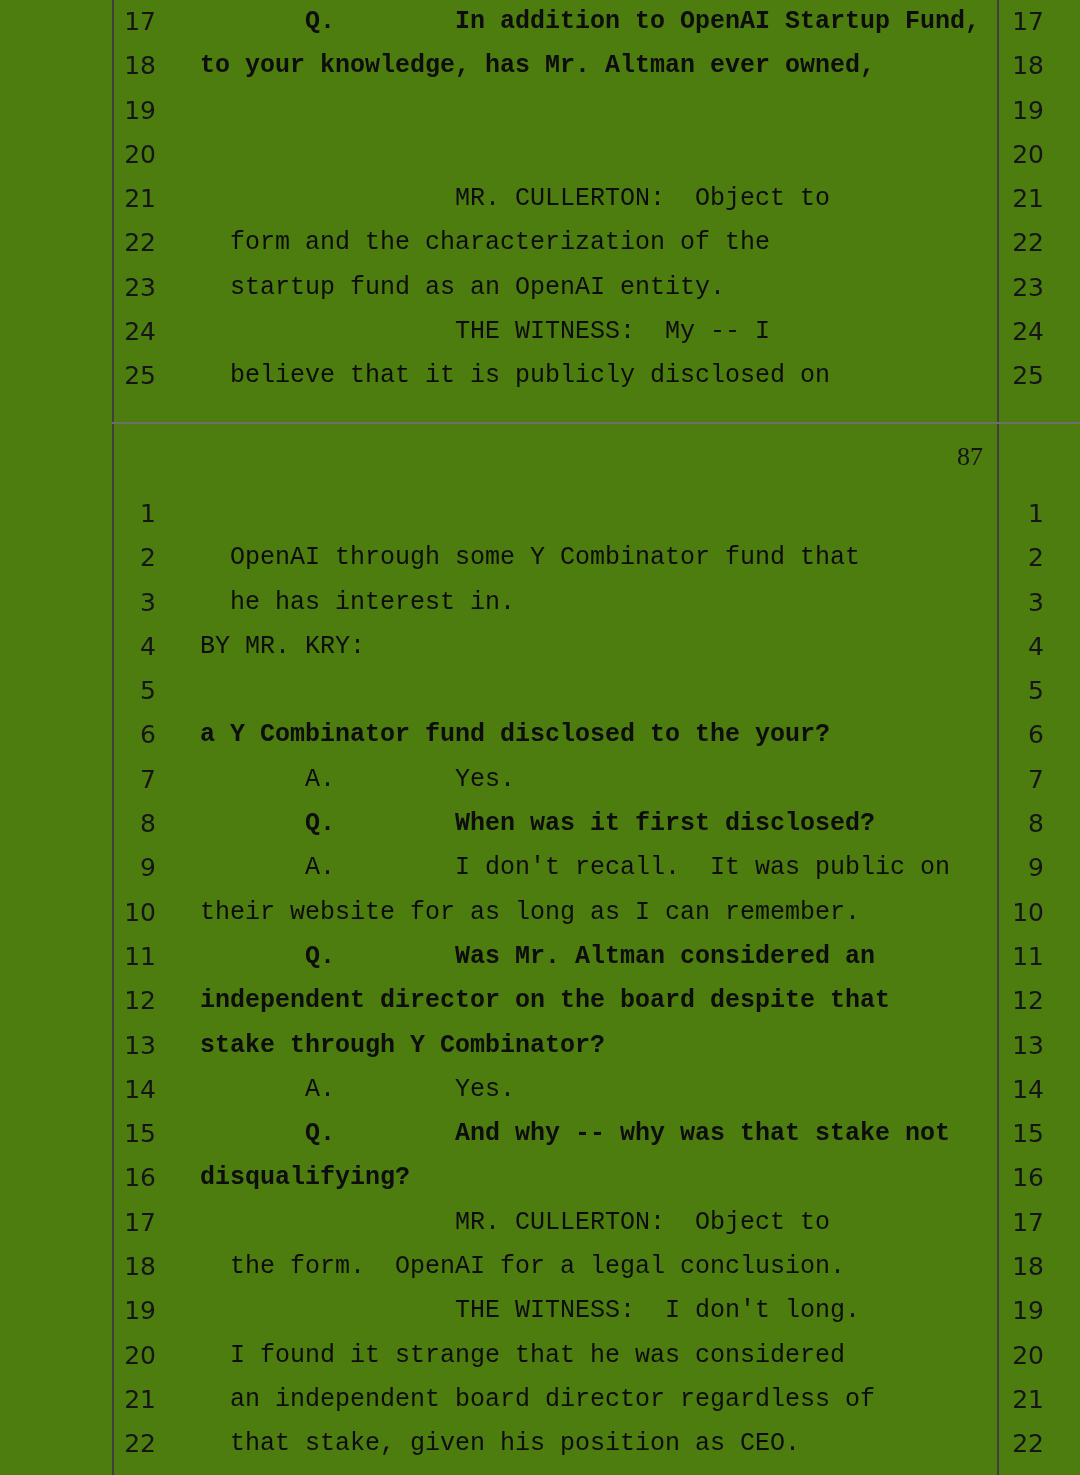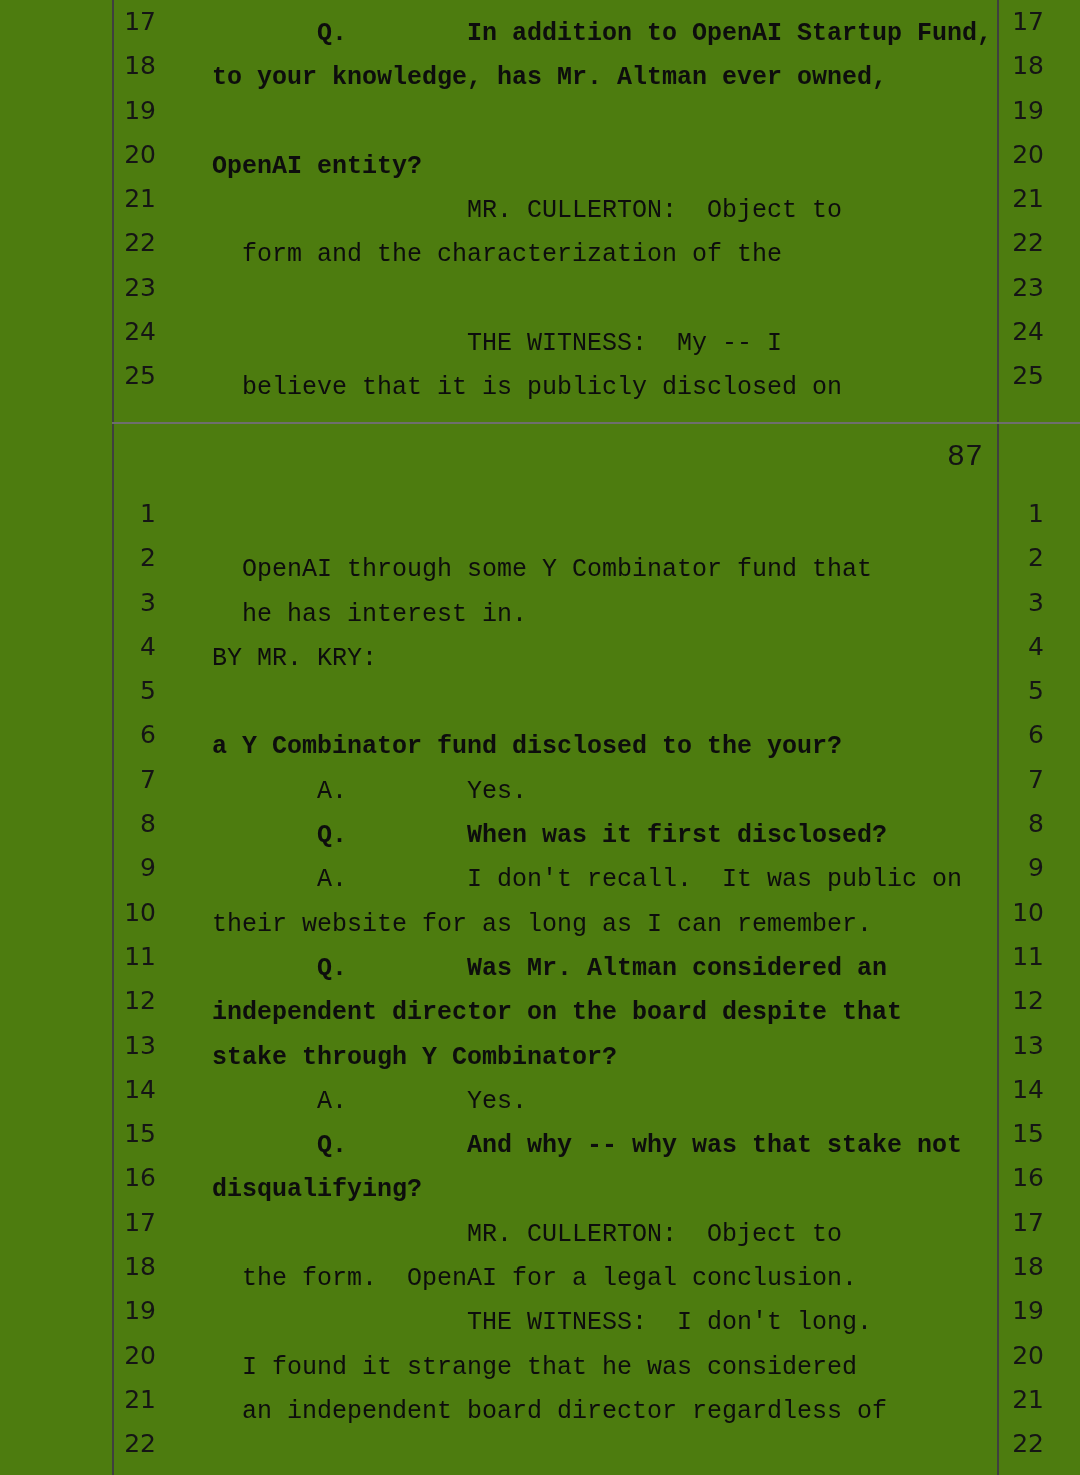"Q. In addition to OpenAI" .txt { margin: 12px -> 0 }
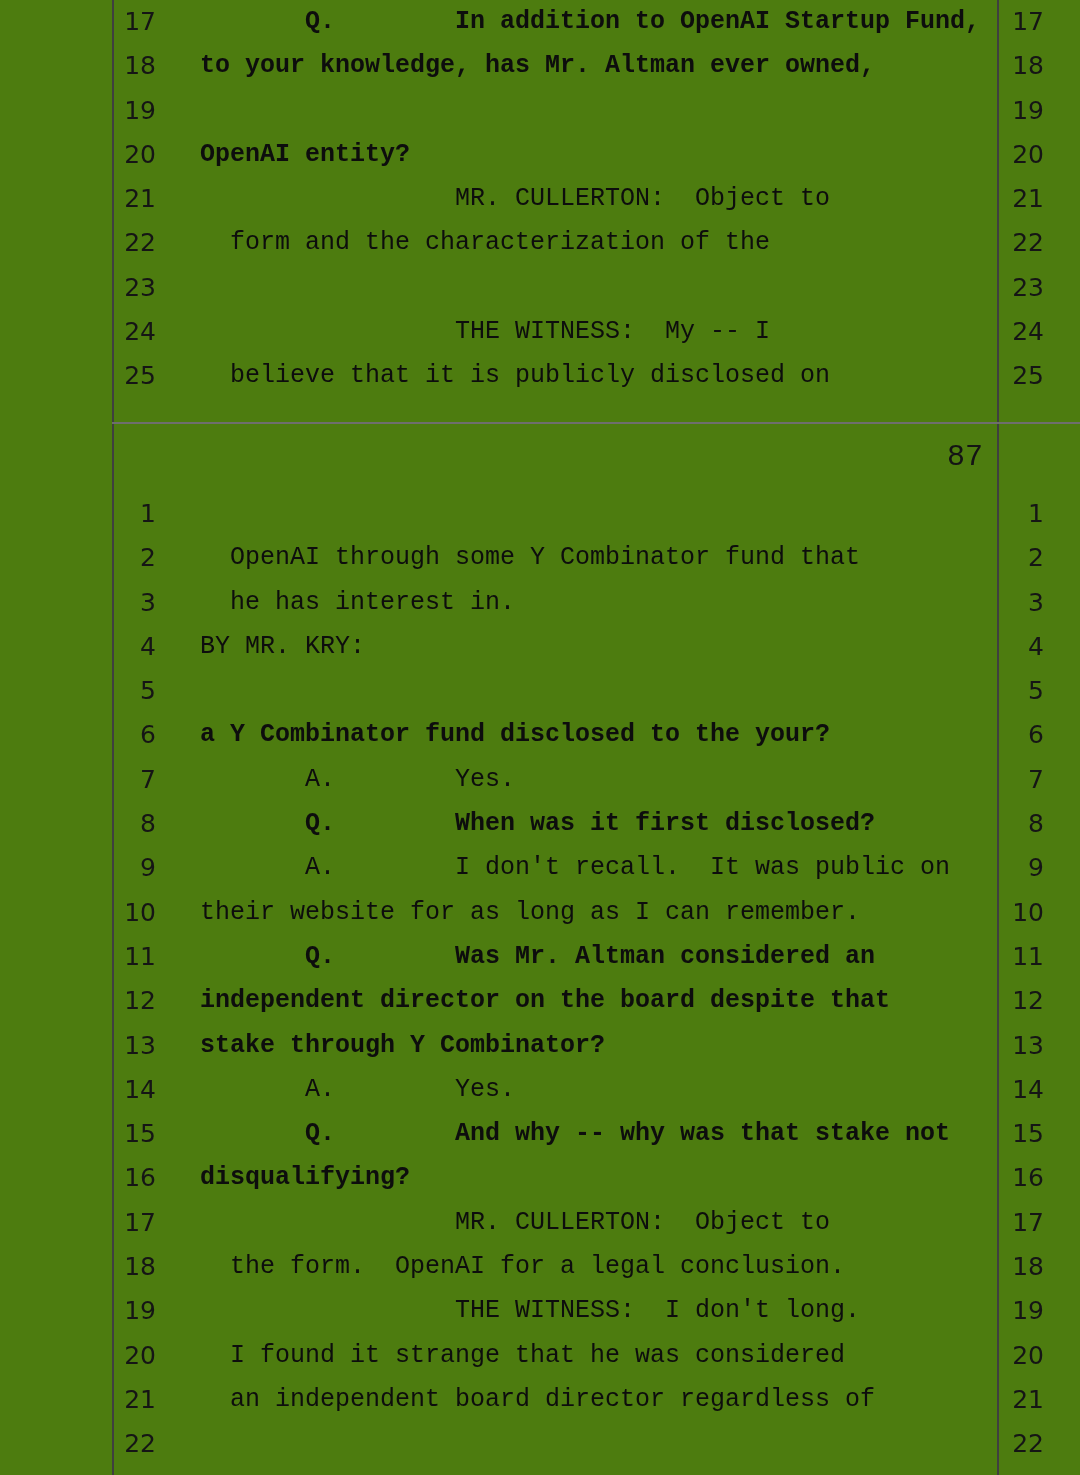"OpenAI entity?" pre.txt { html: <pre>OpenAI entity?</pre> -> none }
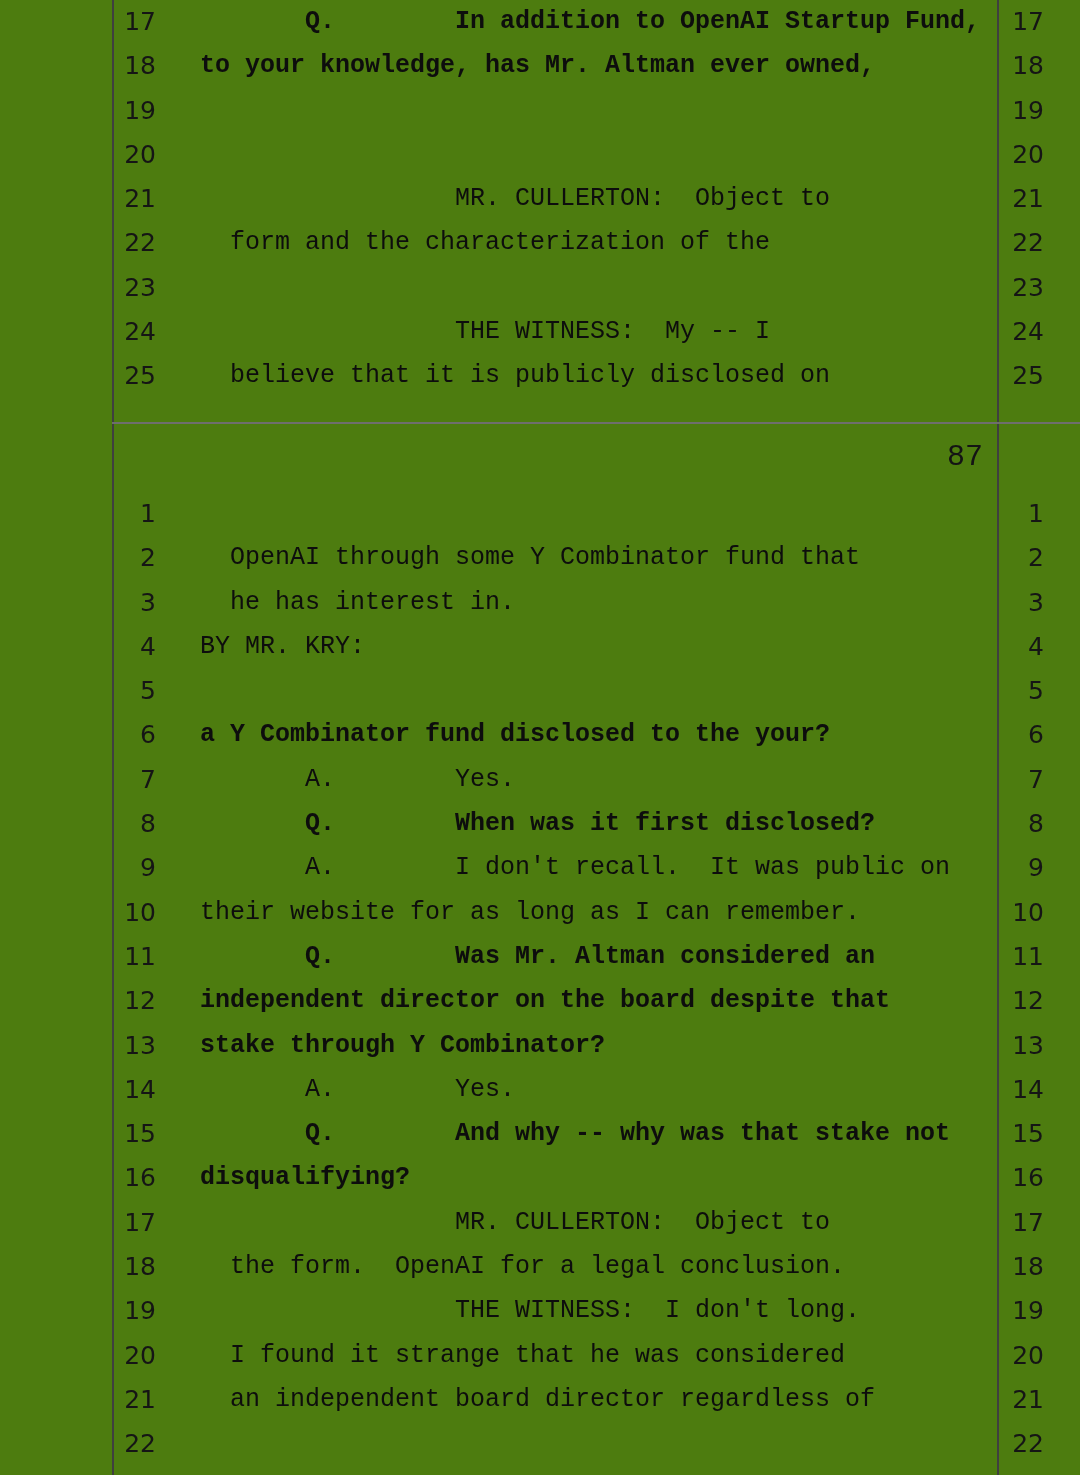"startup fund as an OpenAI" pre.txt { html: none -> <pre> startup fund as an OpenAI entity.</pre> }
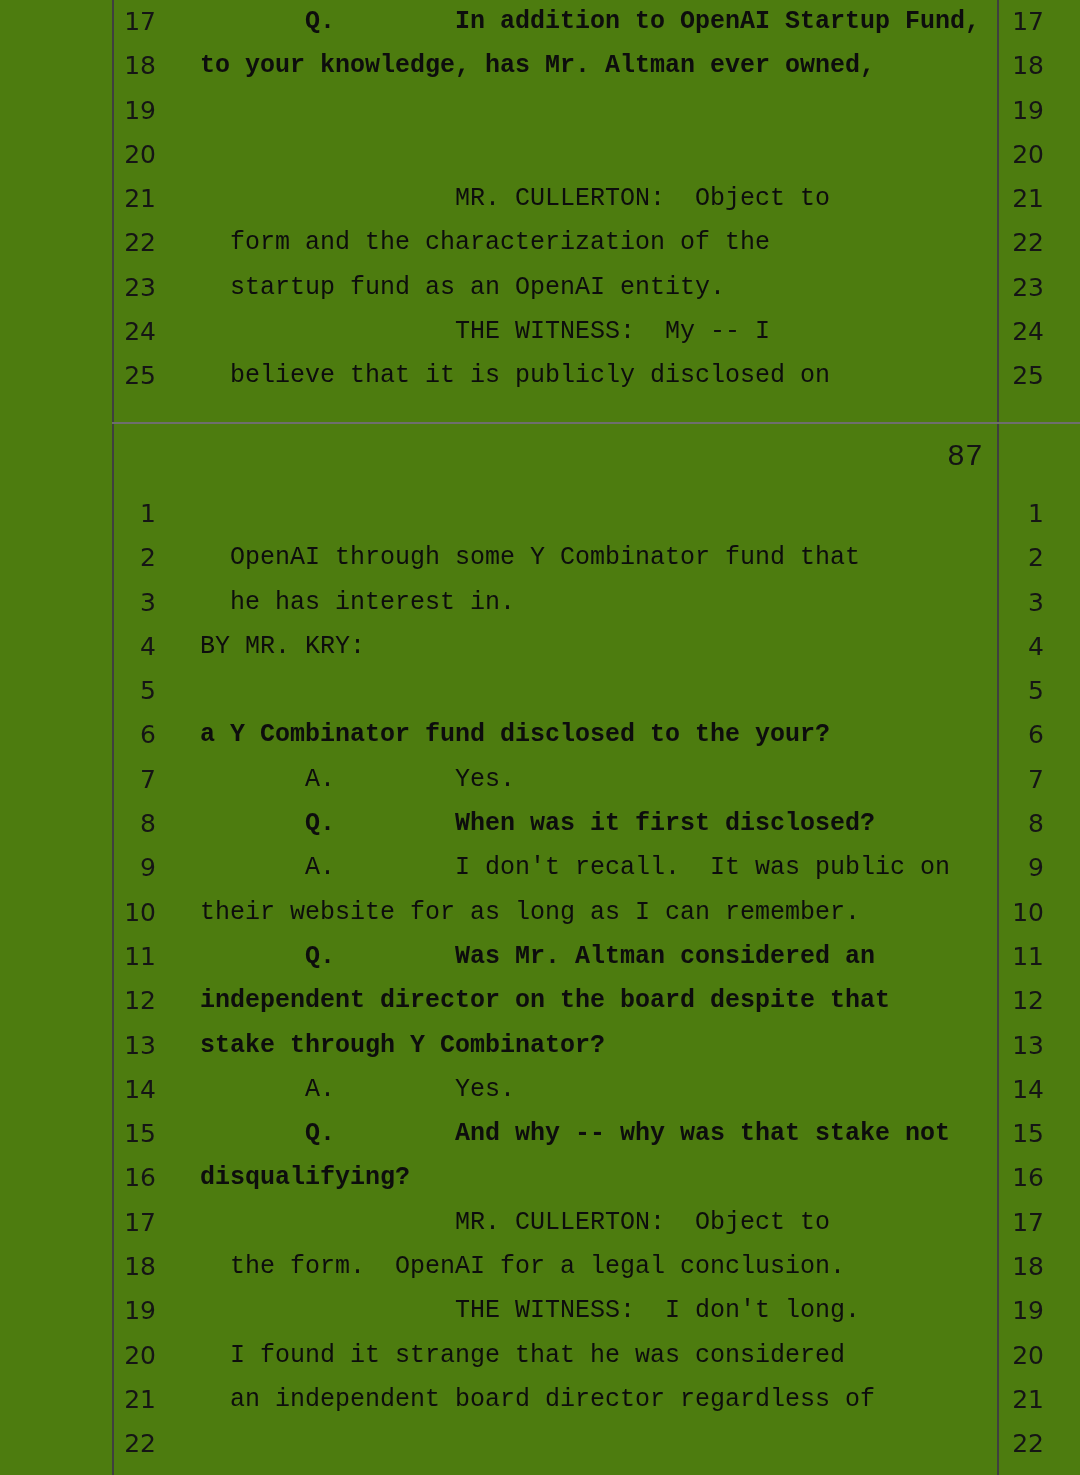"87" .pageno { font-family: Liberation Mono, monospace -> Liberation Serif, serif; font-size: 30px -> 26px }
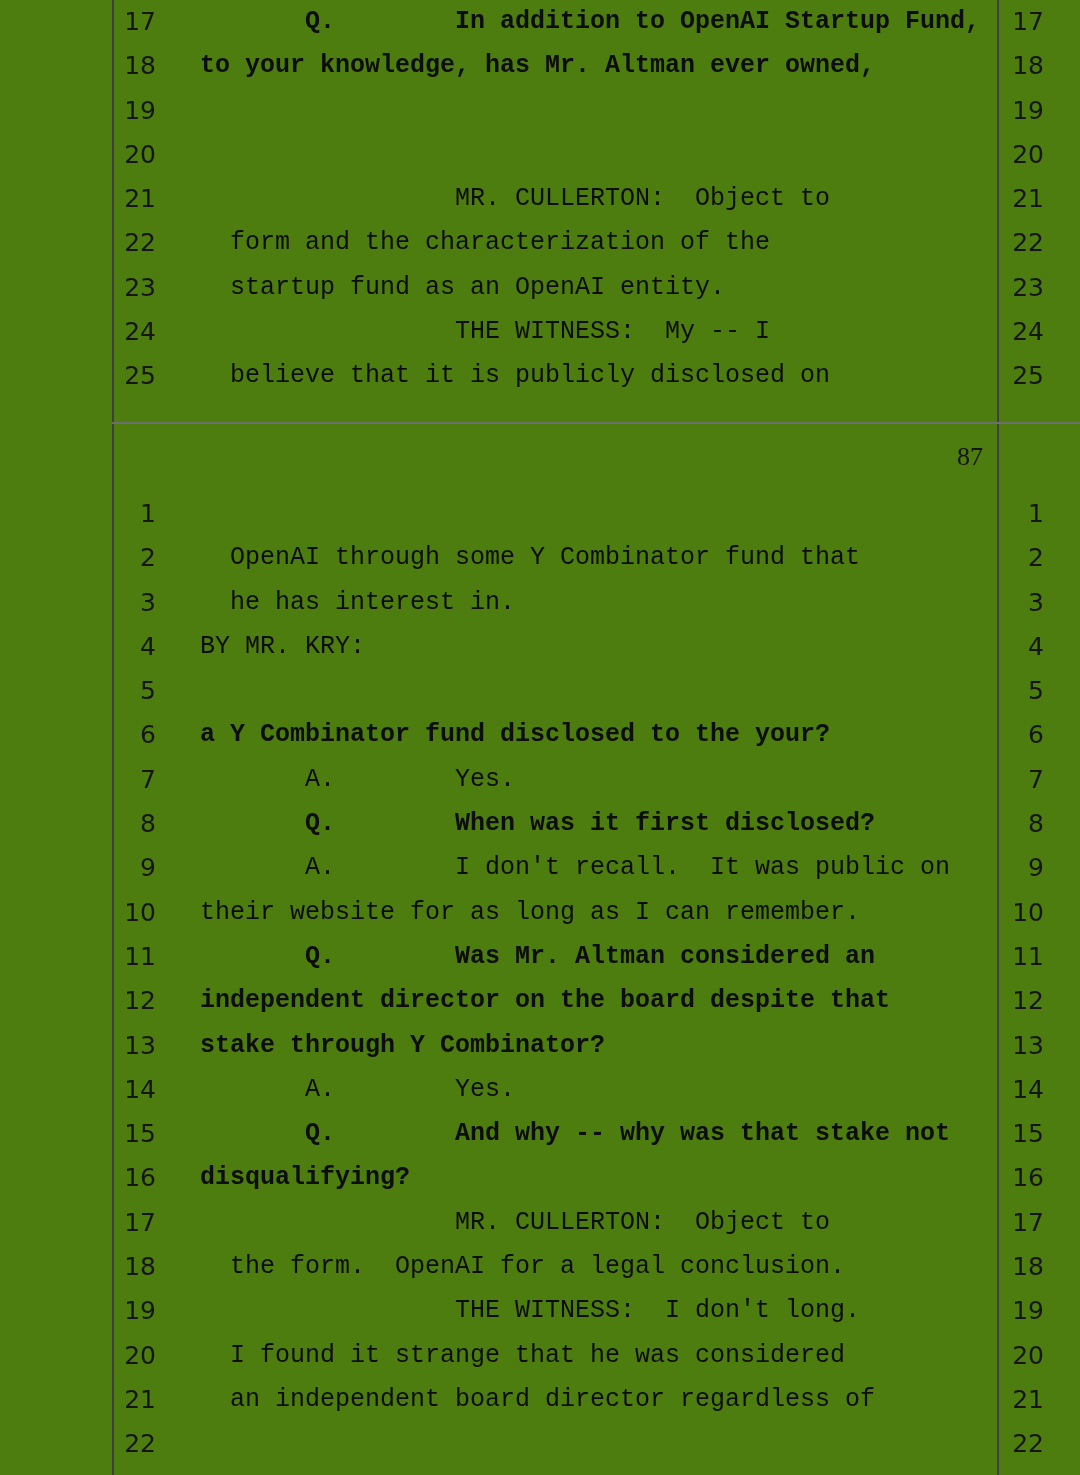"that stake, given his position" pre.txt { html: none -> <pre> that stake, given his position as CEO.</pre> }
